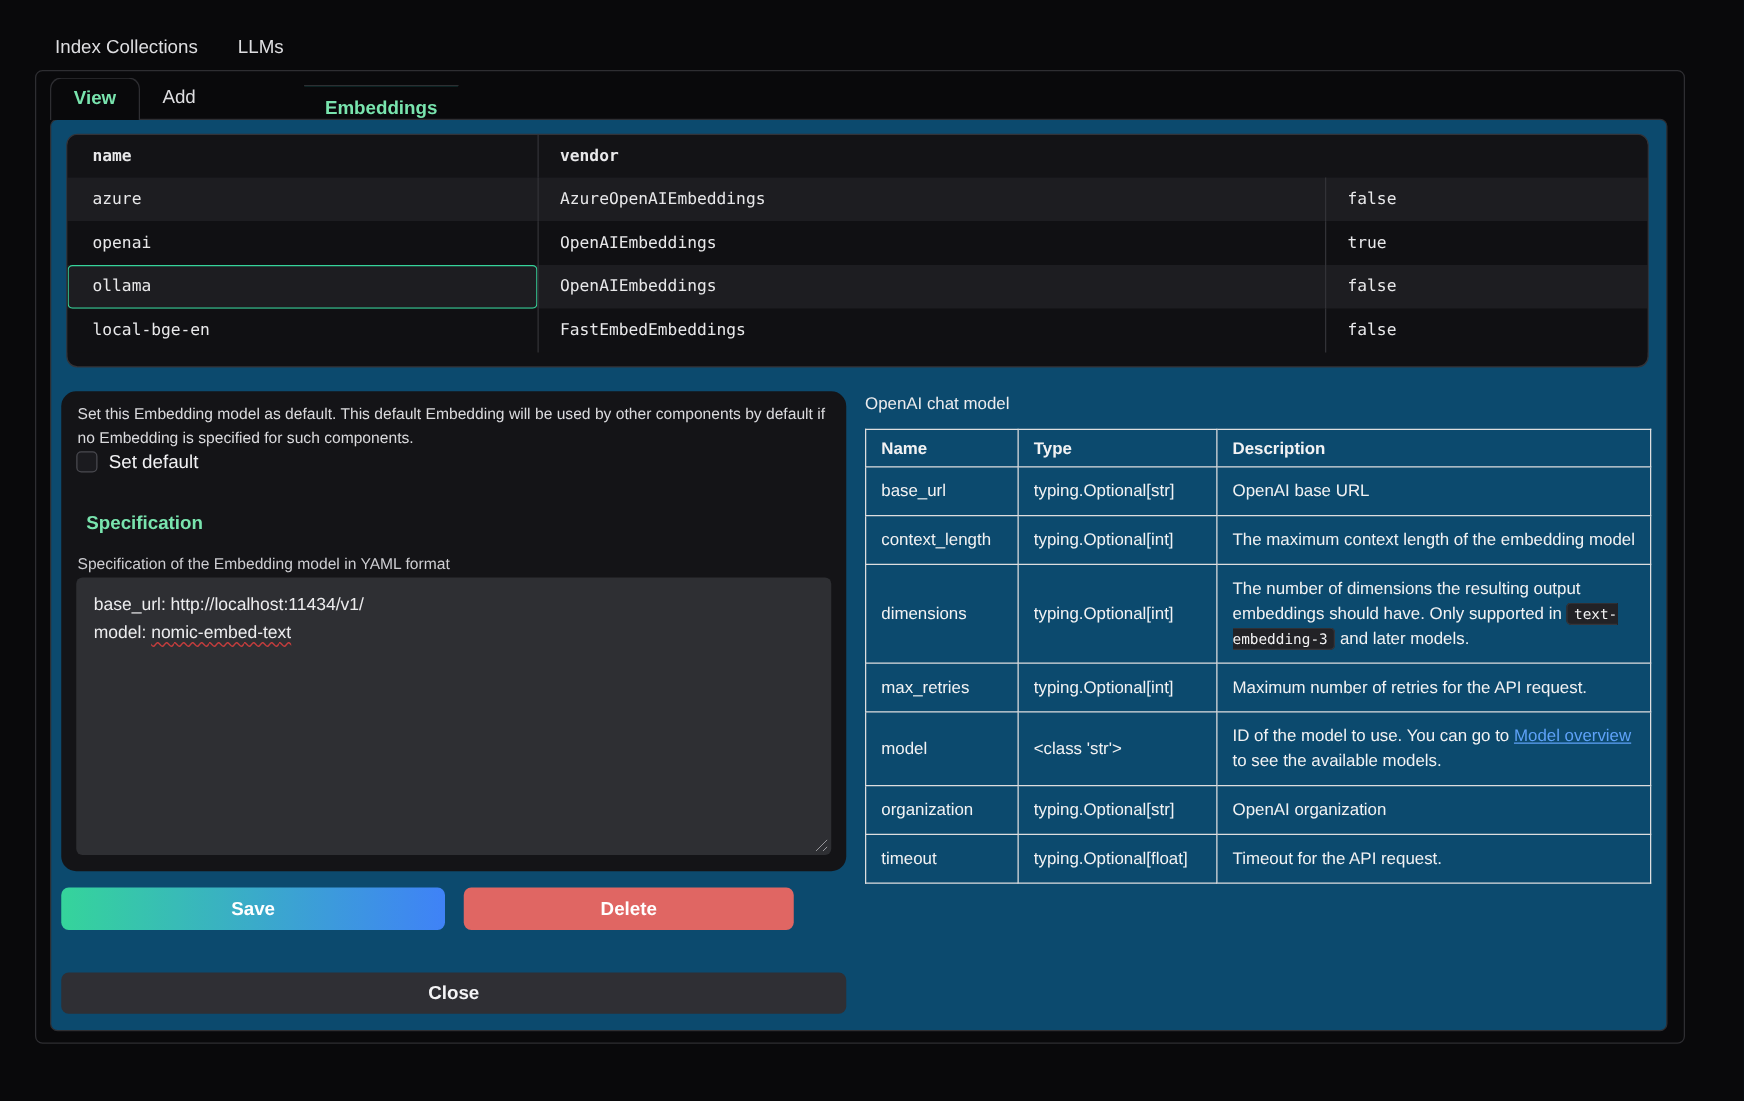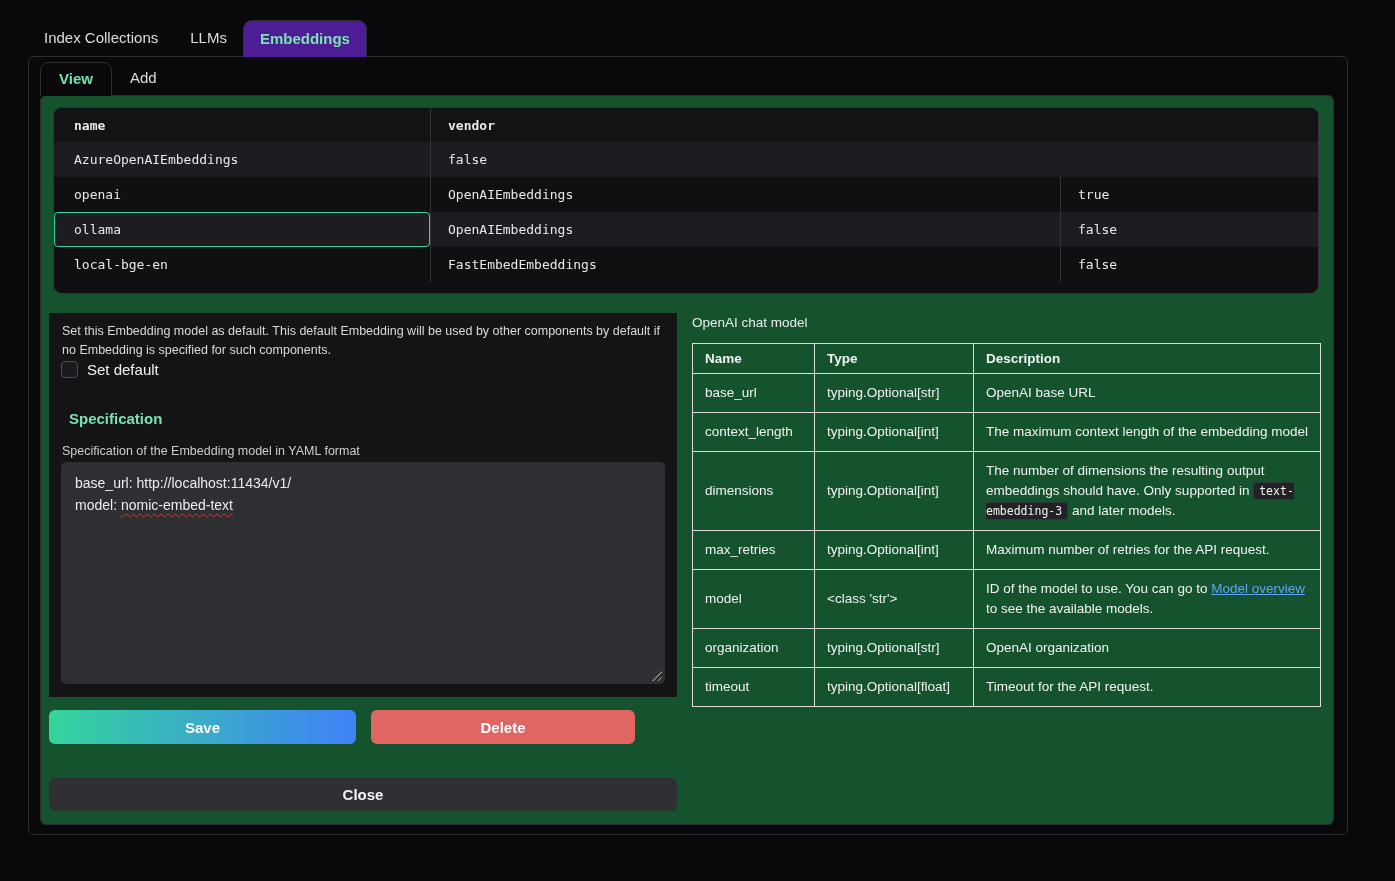"Embeddings" .tab.active { background: #4c1d95 -> #0f766e; margin-top: none -> 48px }
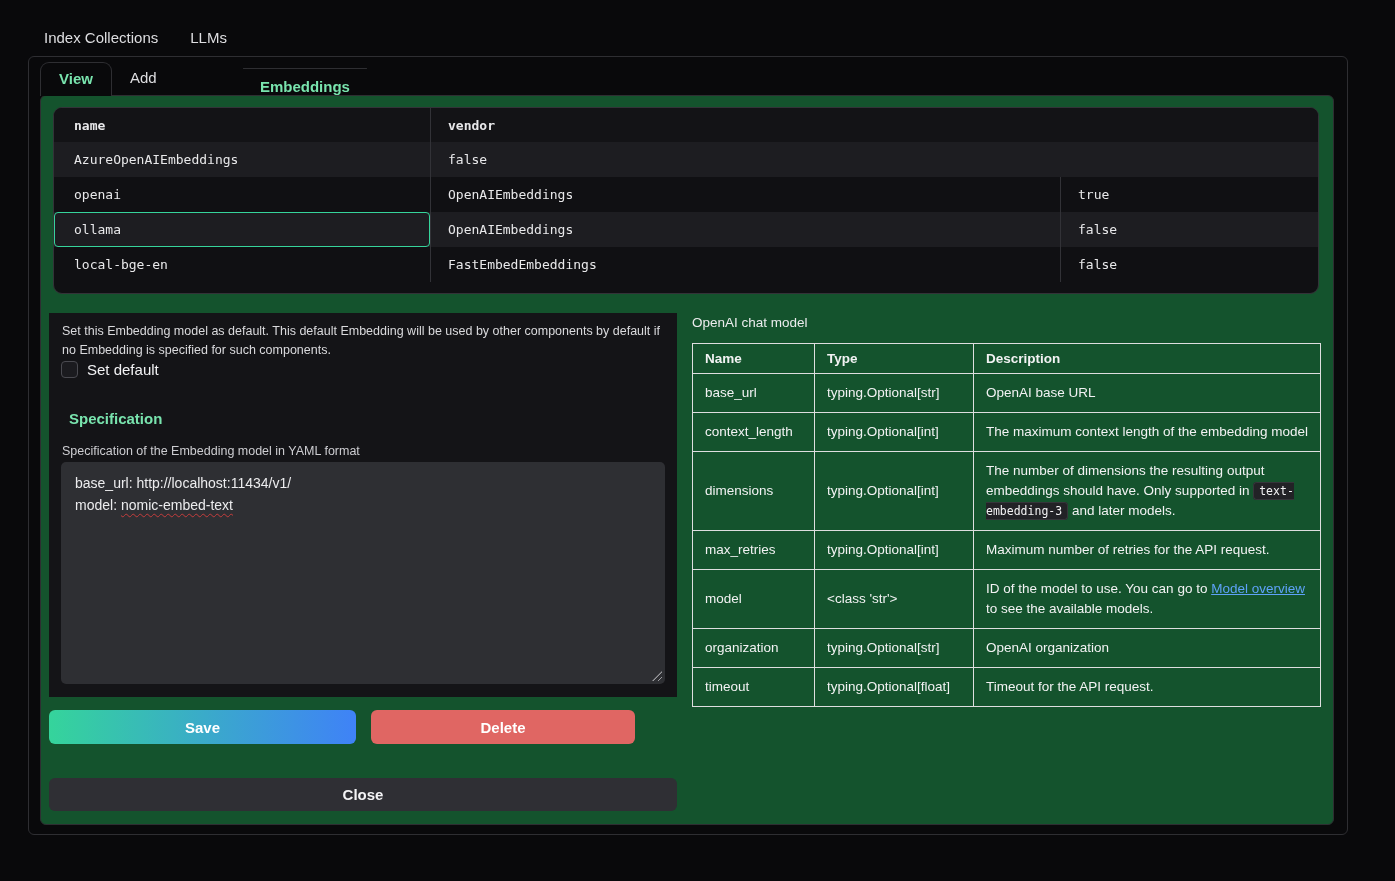"name" #inner-panel { background: #14532d -> #0c4a6e }
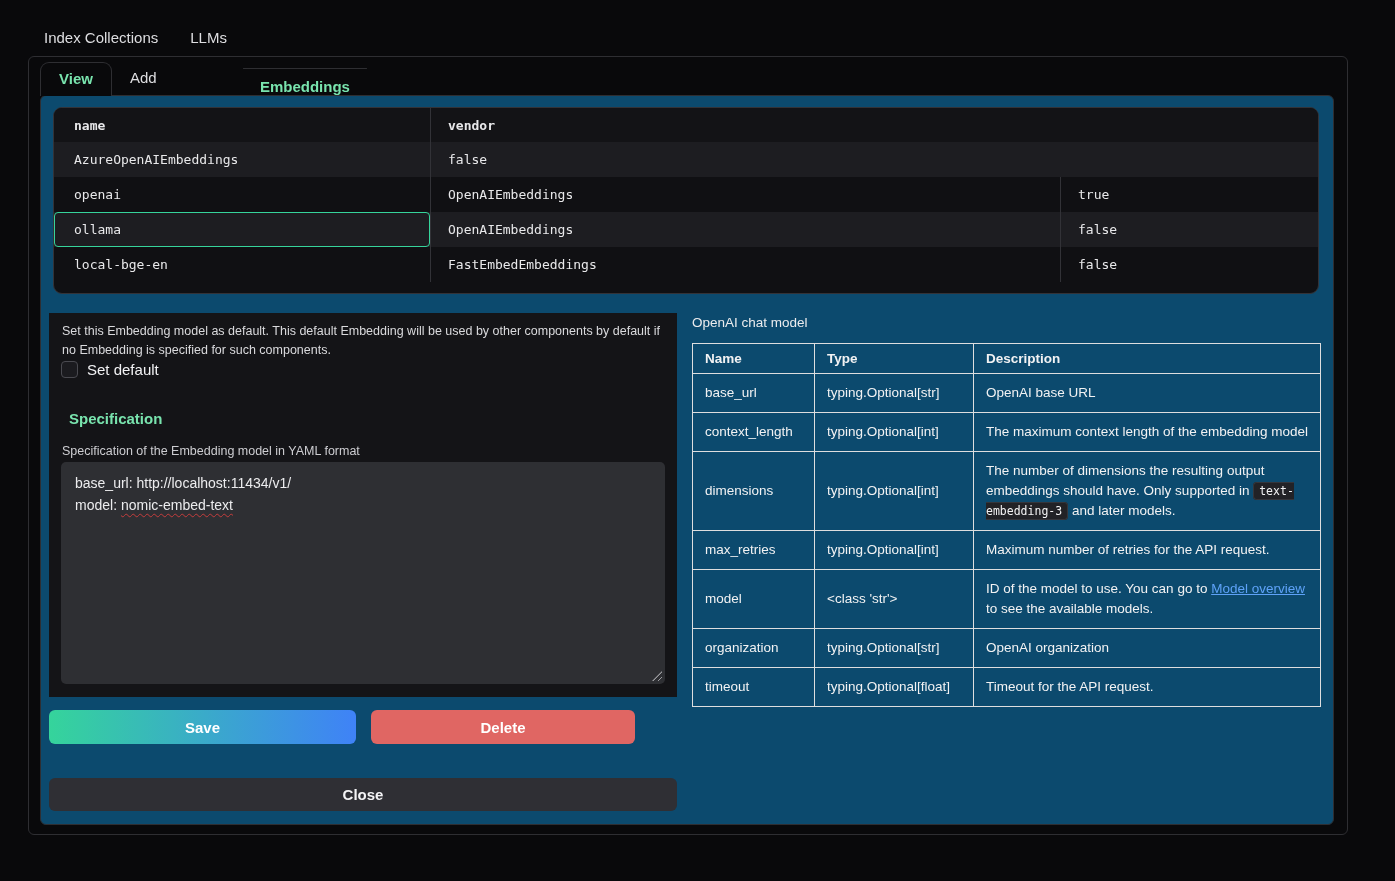"azure" div.emb-cell { html: none -> <div>azure</div> }
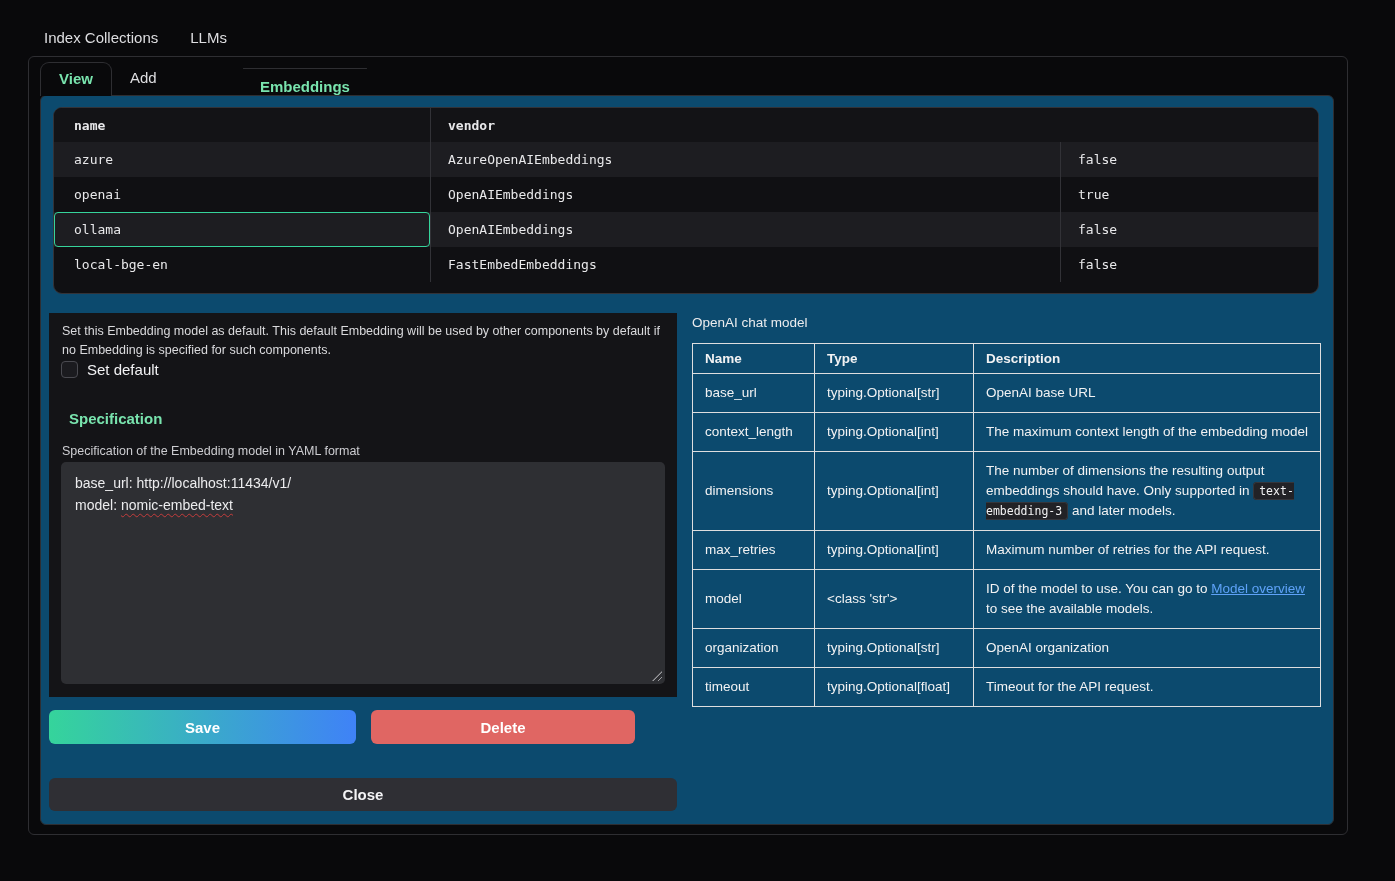"Set this Embedding model as" #form-panel { border-radius: 0 -> 12px }
